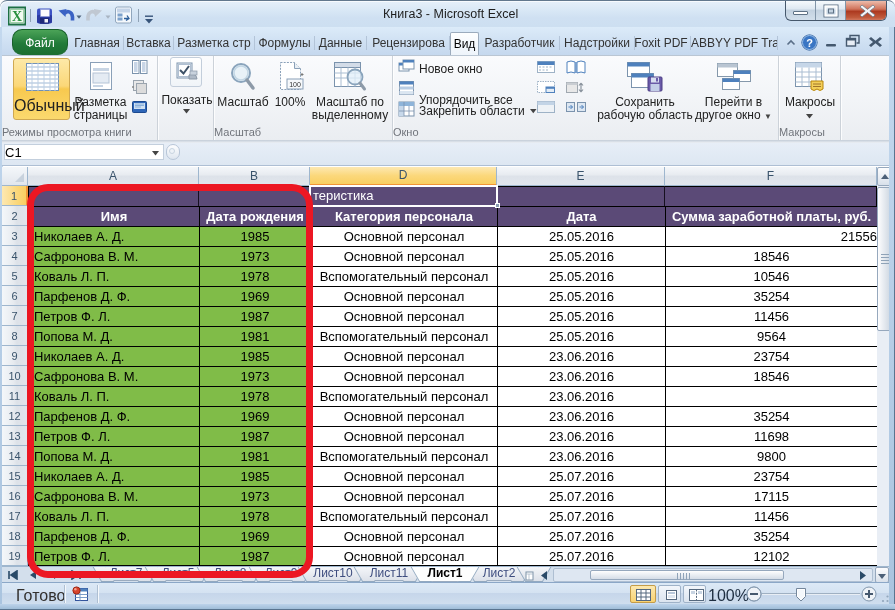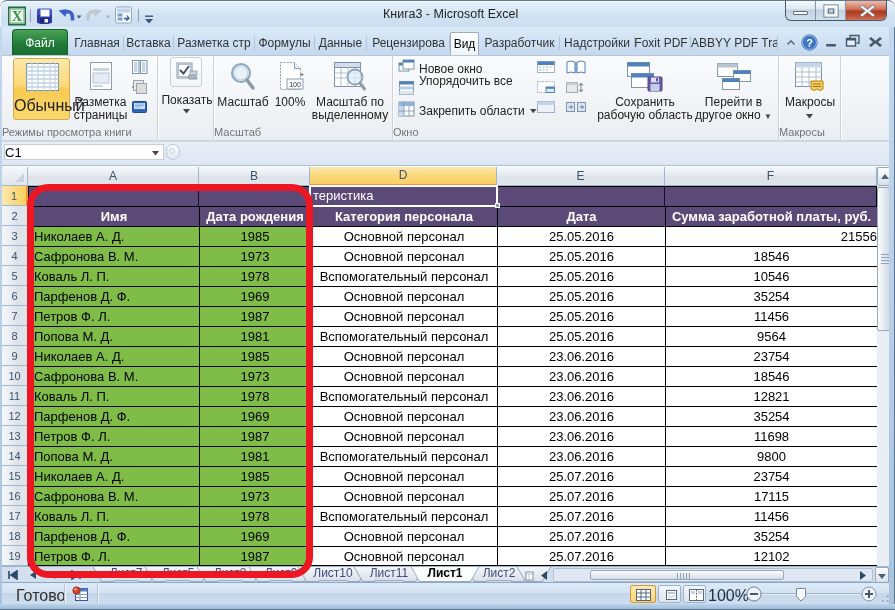"Файл" div.rtab { border-radius: none -> 10px }
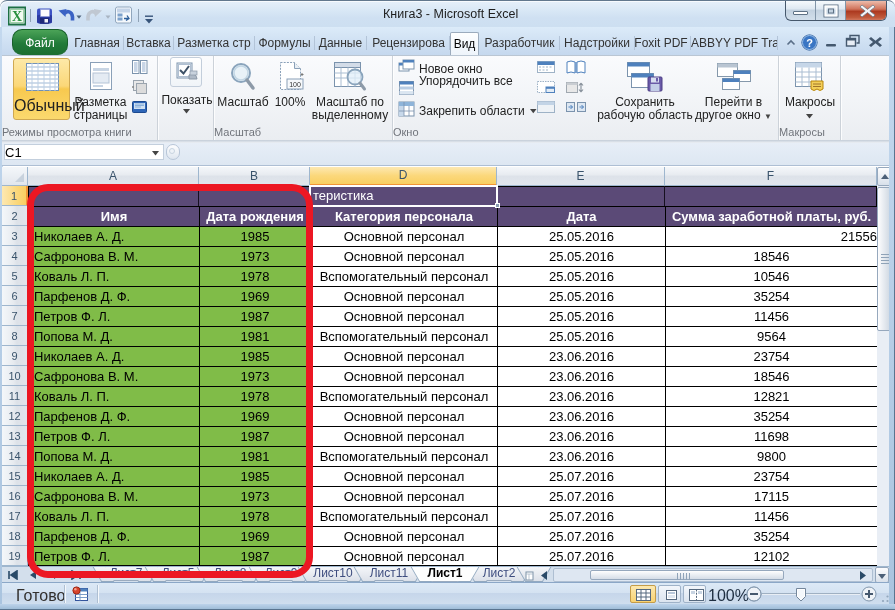"Упорядочить все" div.abs { top: 18px -> 37px }
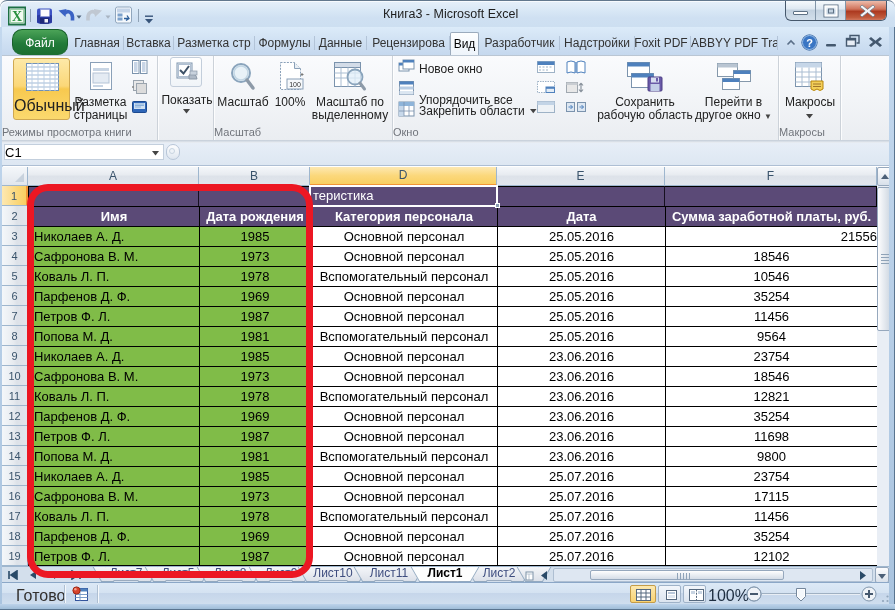"12821" div.cell { html: <div>12821</div> -> none }
